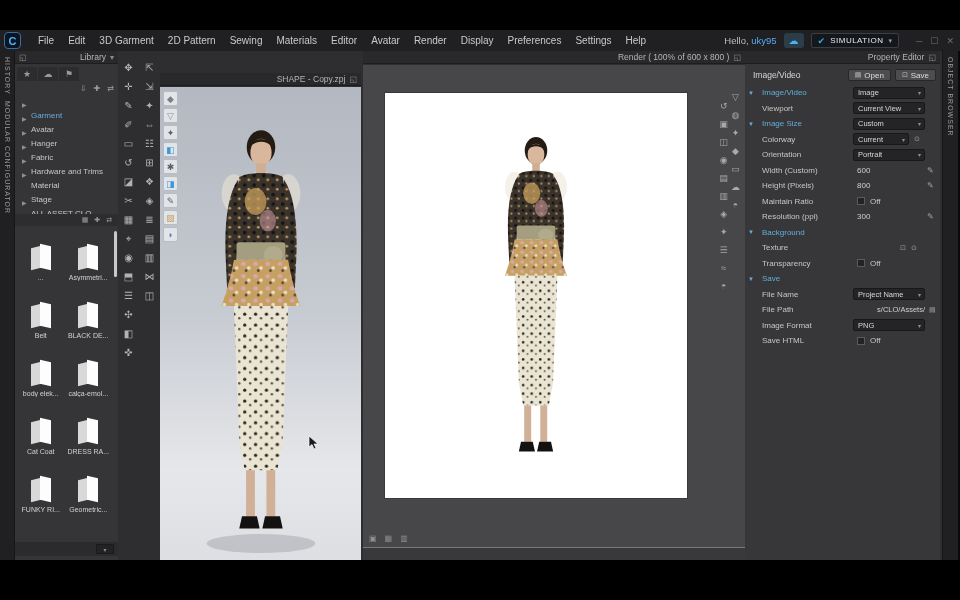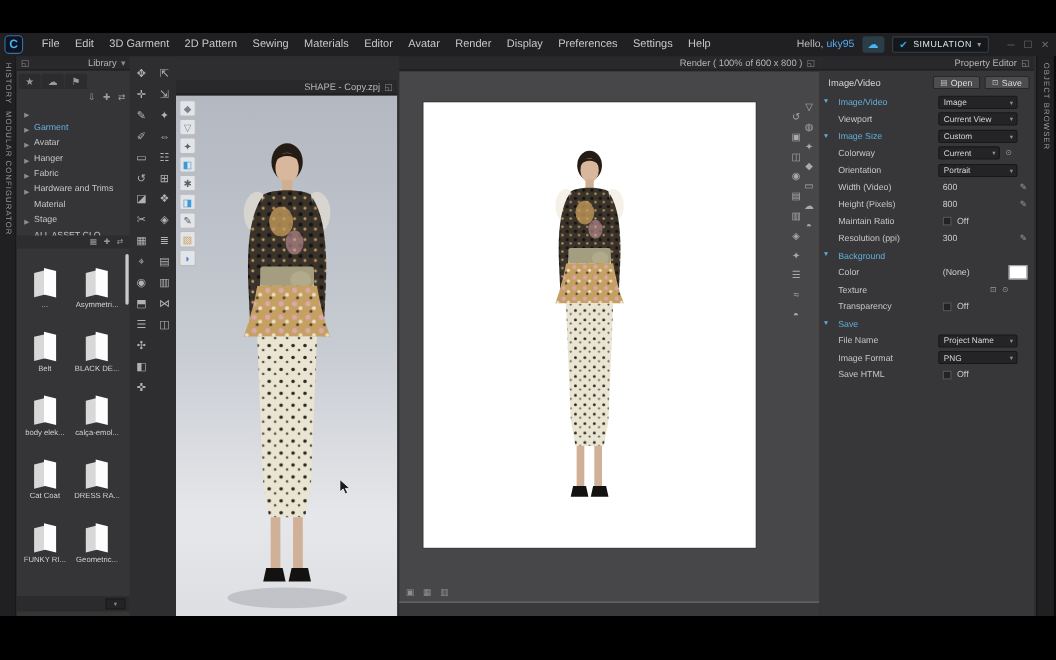"Width (Video)" span.lab { text: Video -> Custom }
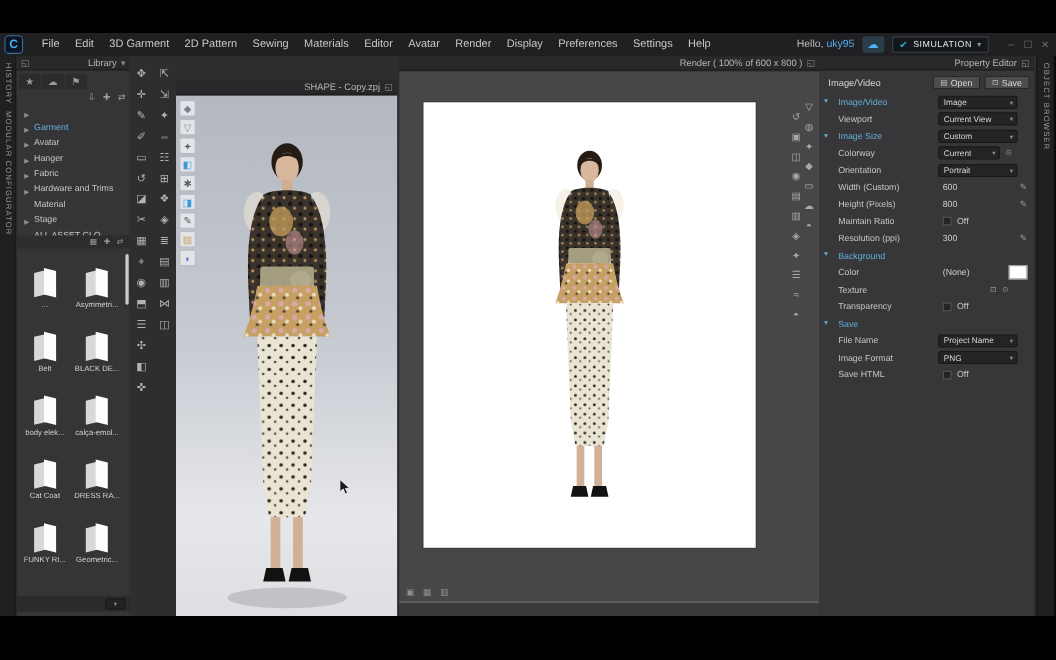"Color" div.prow { html: <div> <span>Color</span> <span> <span>(None)</span> <span></span> </span> </div> -> none }
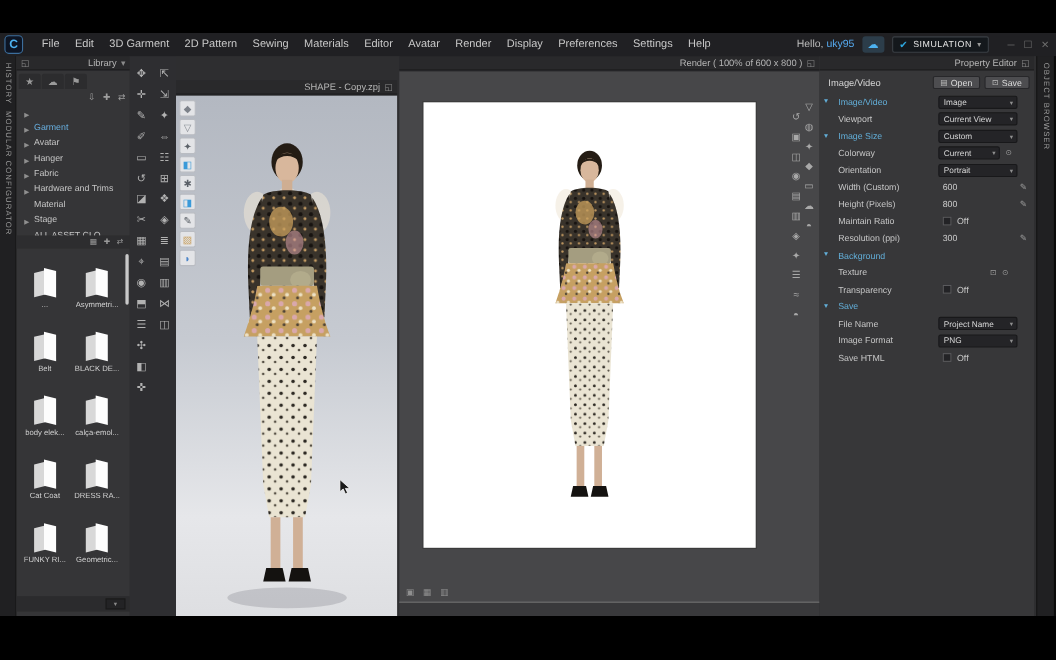"File Path" div.prow { html: none -> <div> <span>File Path</span> <span> <span>s/CLO/Assets/</span> <span>▤</span> </span> </div> }
